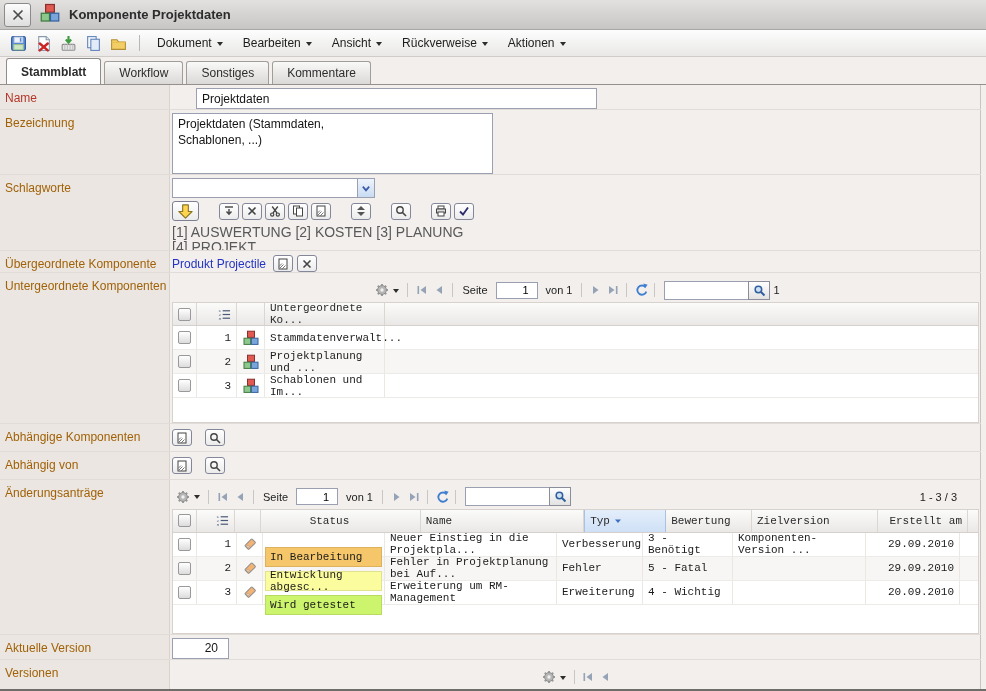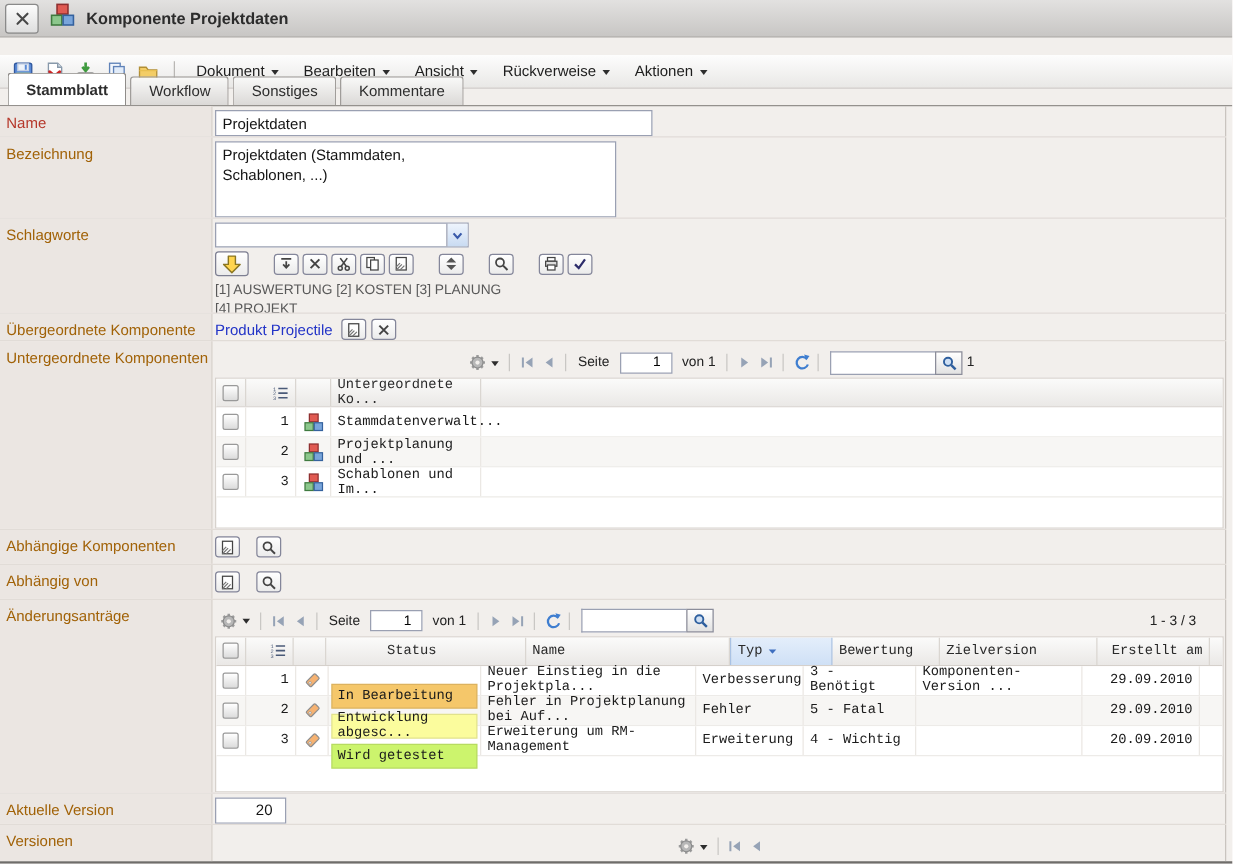"Dokument" .main-toolbar { top: 44px -> 30px }
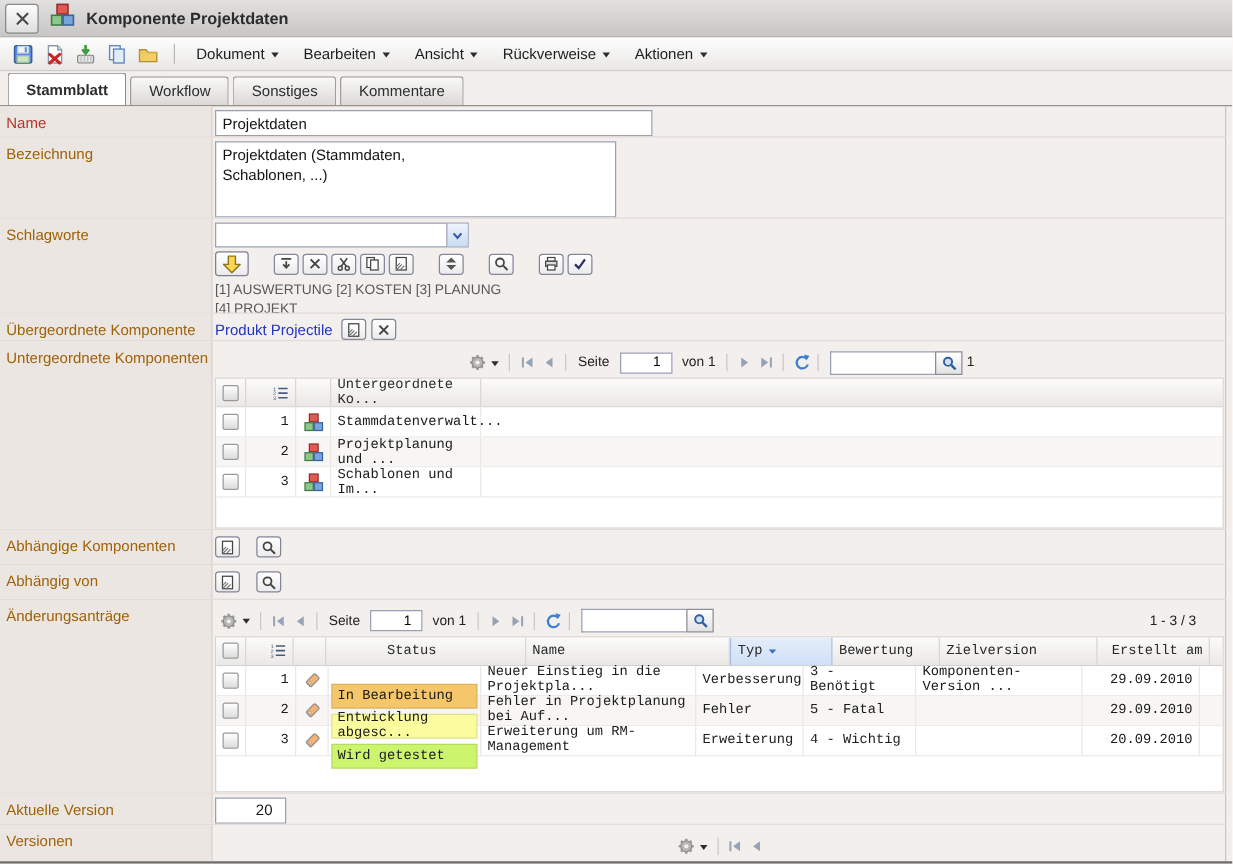"Projektdaten" .name-input { margin-left: none -> 24px; width: 350px -> 401px }
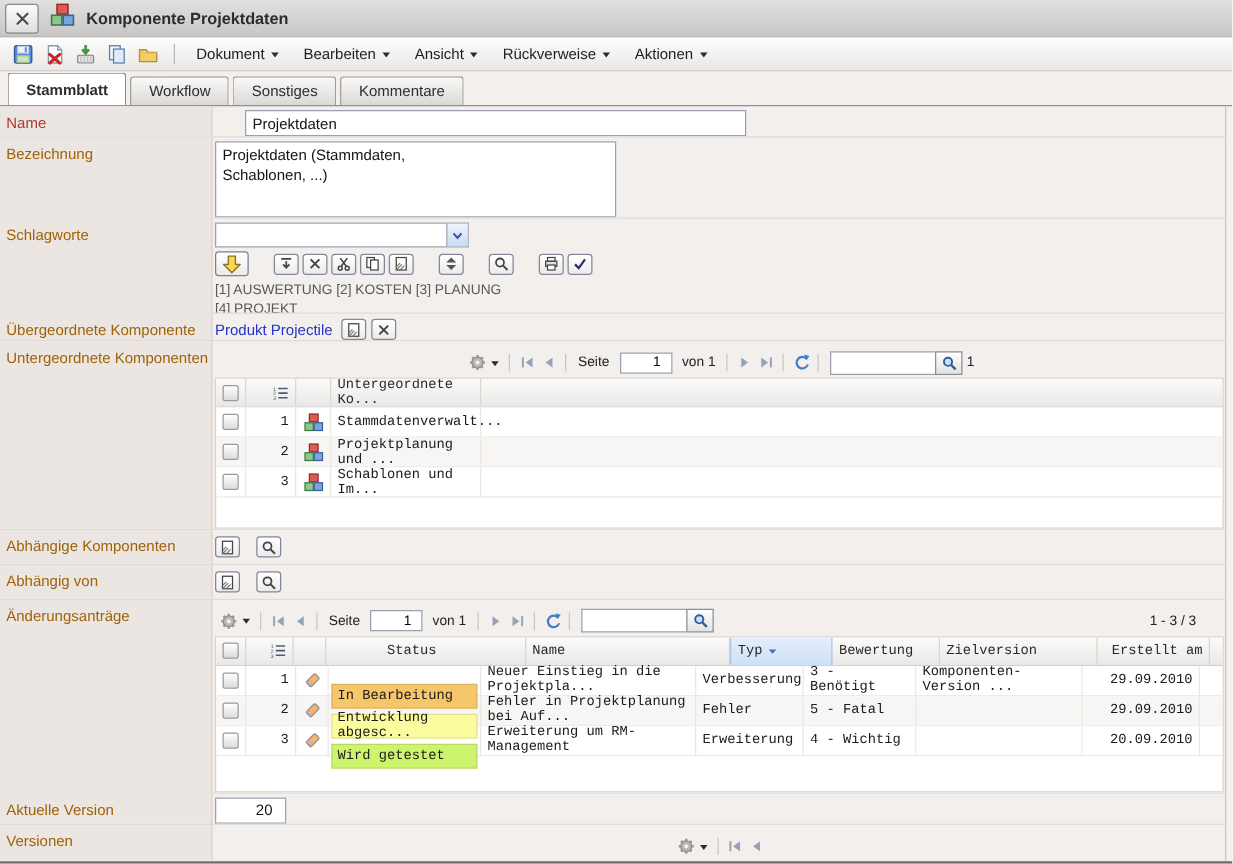"[1] AUSWERTUNG [2] KOSTEN [3]" .keywords { font-size: 11px -> 14px }
